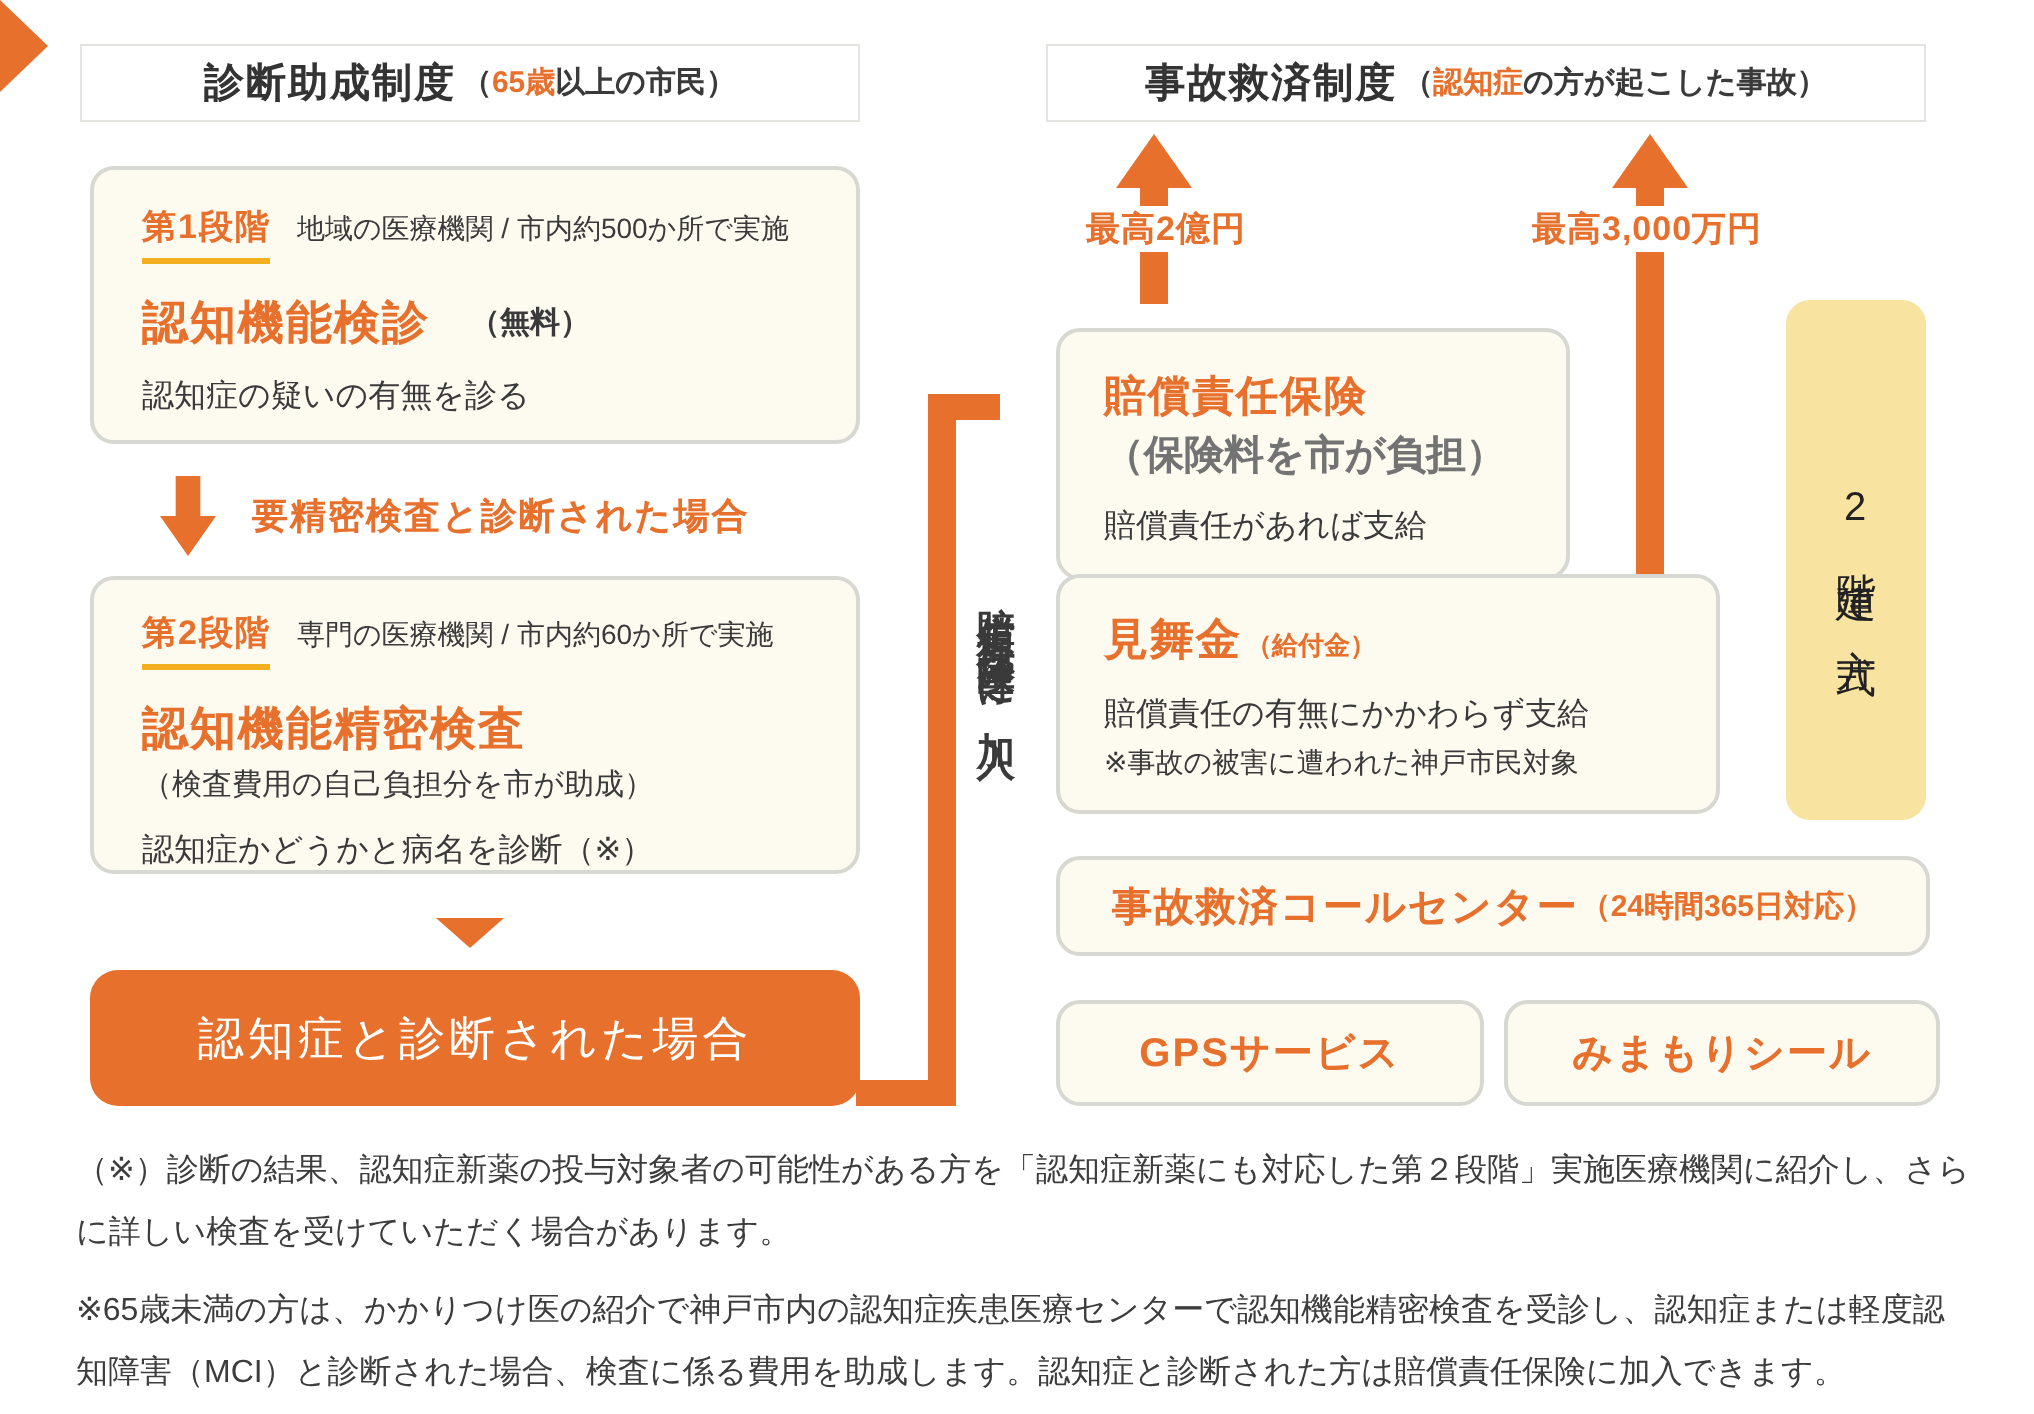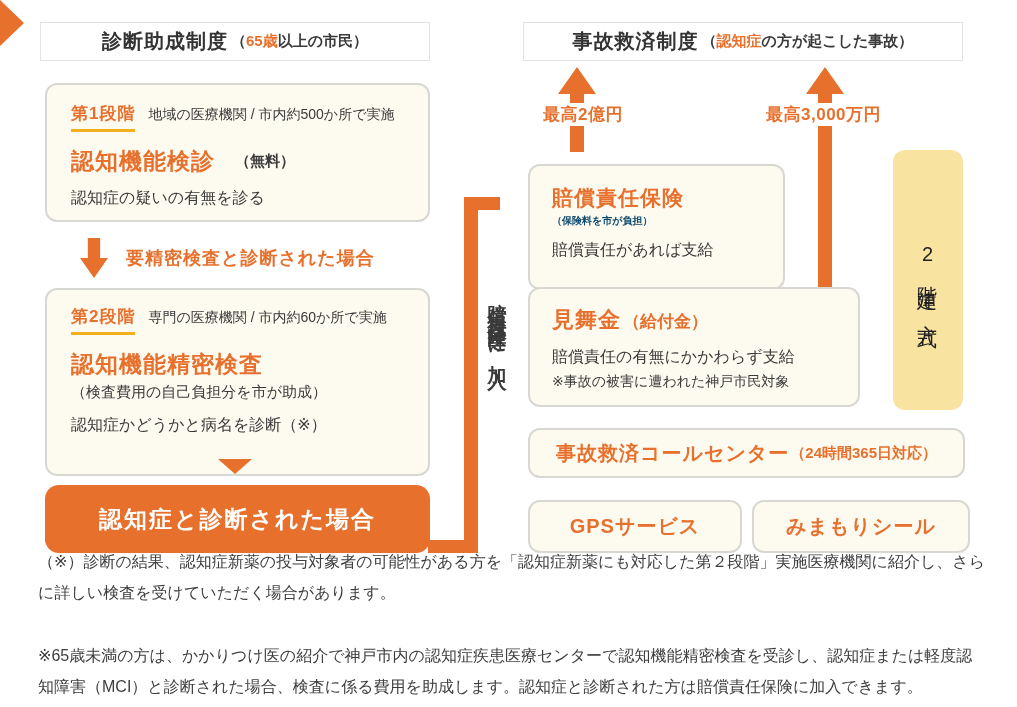"（保険料を市が負担）" .ins-sub { color: #0c4a6e -> #737373; font-size: 10px -> 20px }
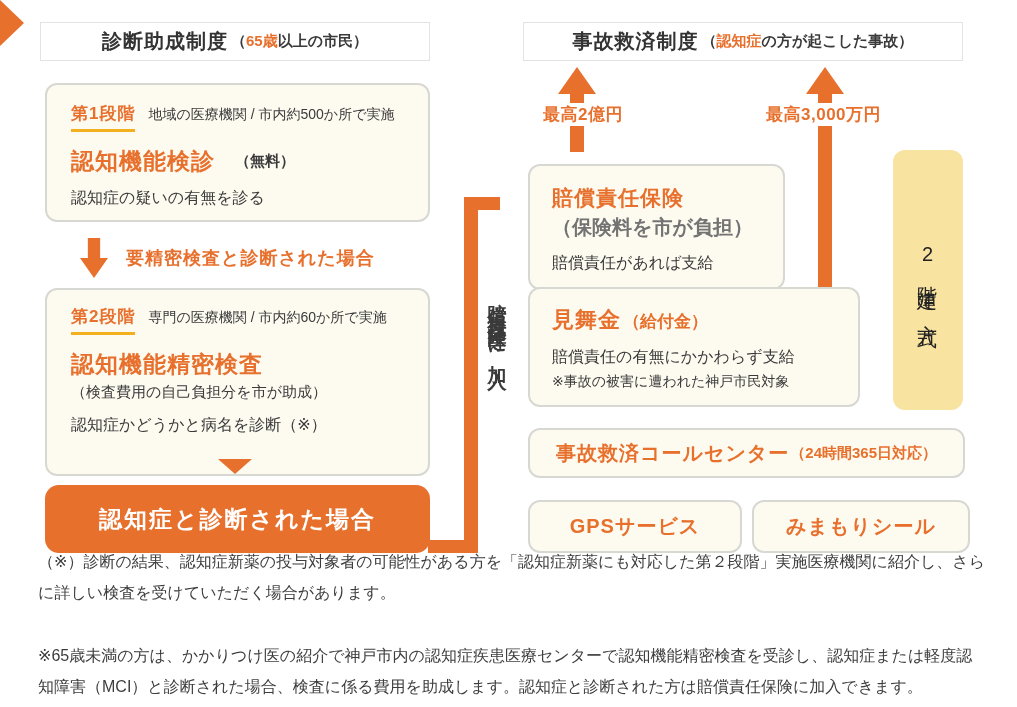"第2段階" .box2 { height: 188px -> 149px }
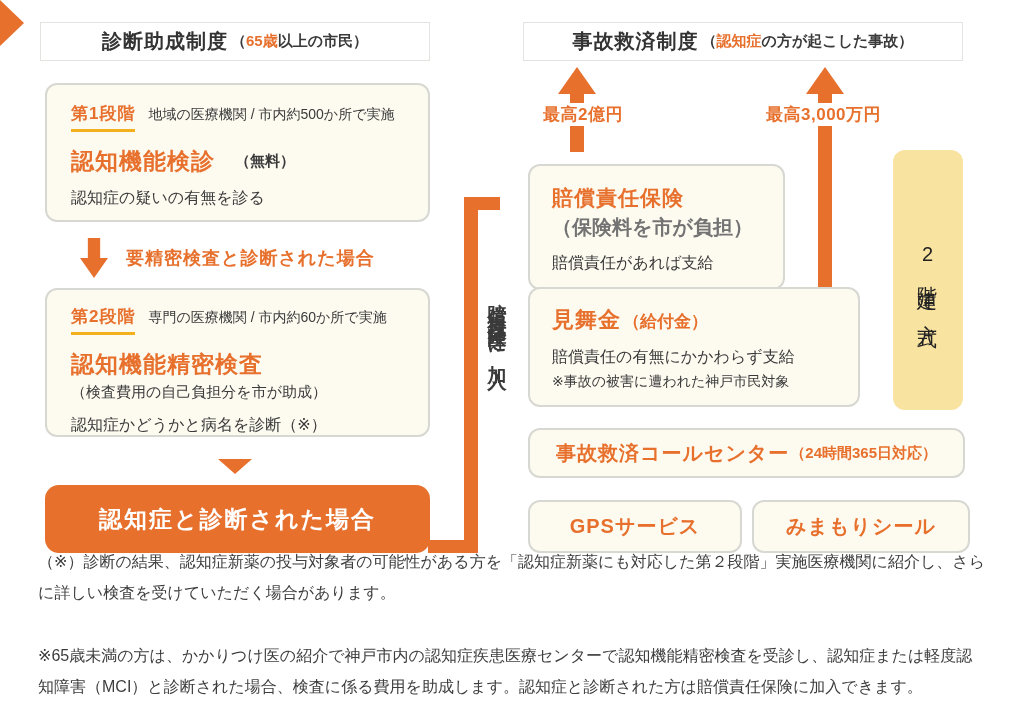"（給付金）" .ben-note { font-size: 17px -> 13px }
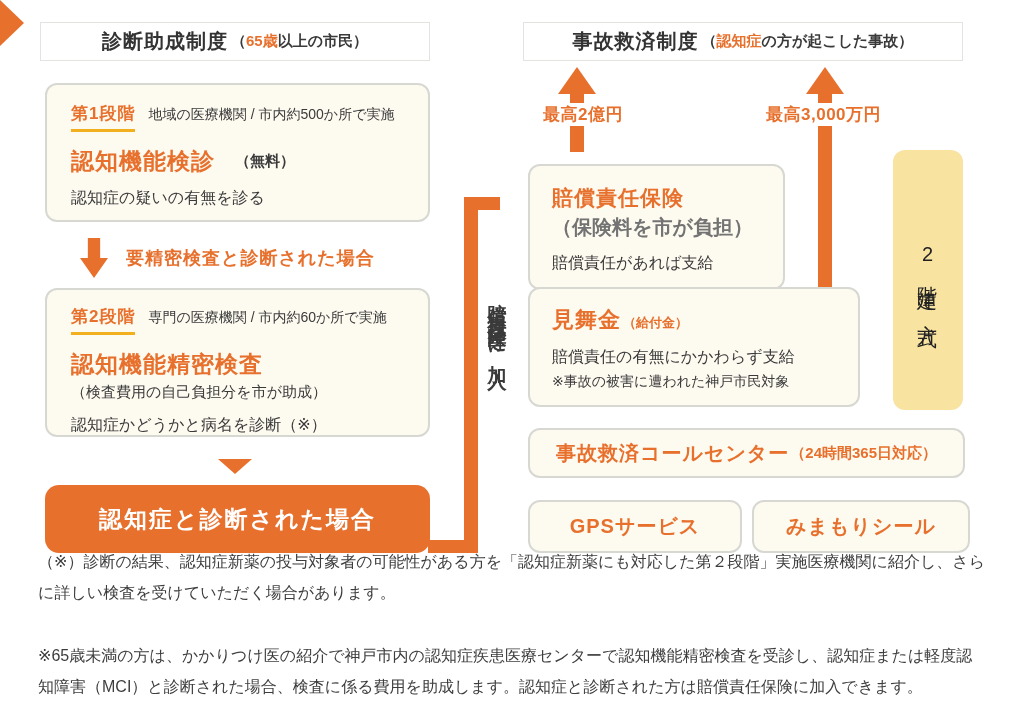"認知症と診断された場合" .cta { font-weight: bold -> normal }
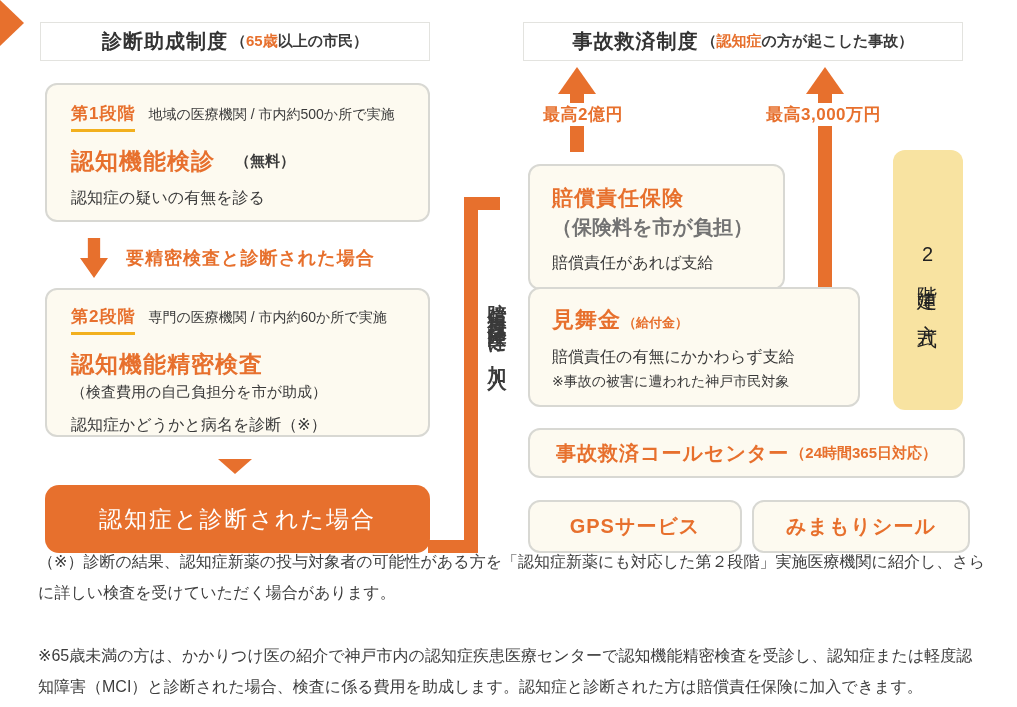"（※）診断の結果、認知症新薬の投与対象者の可能性がある方を「認知症新薬にも対応し" .note1 { top: 546px -> 570px }
